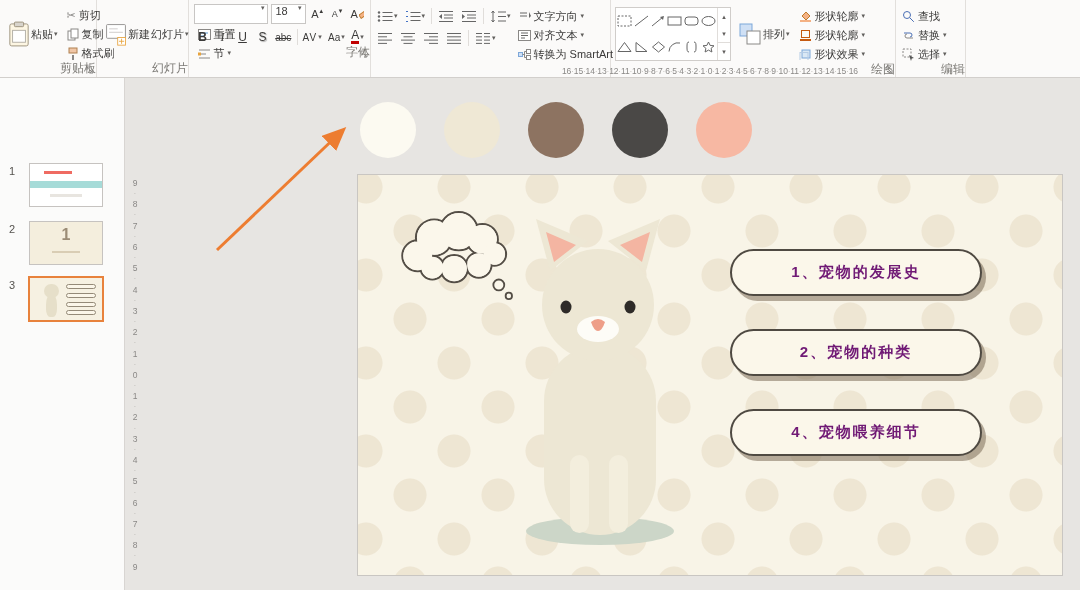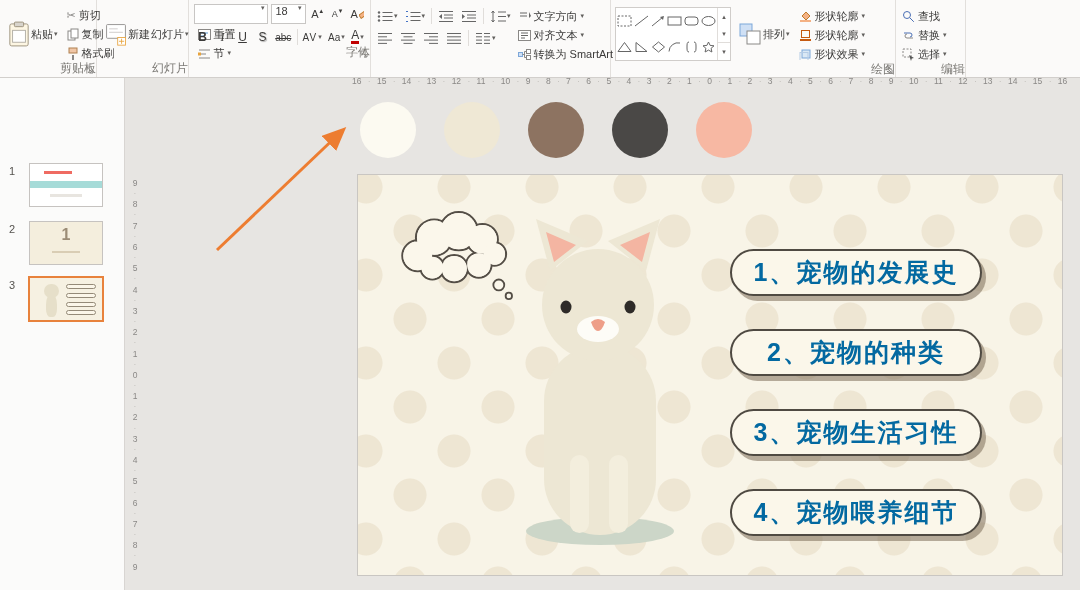"16" .h-ruler { justify-content: space-between -> center; top: 75px -> 65px }
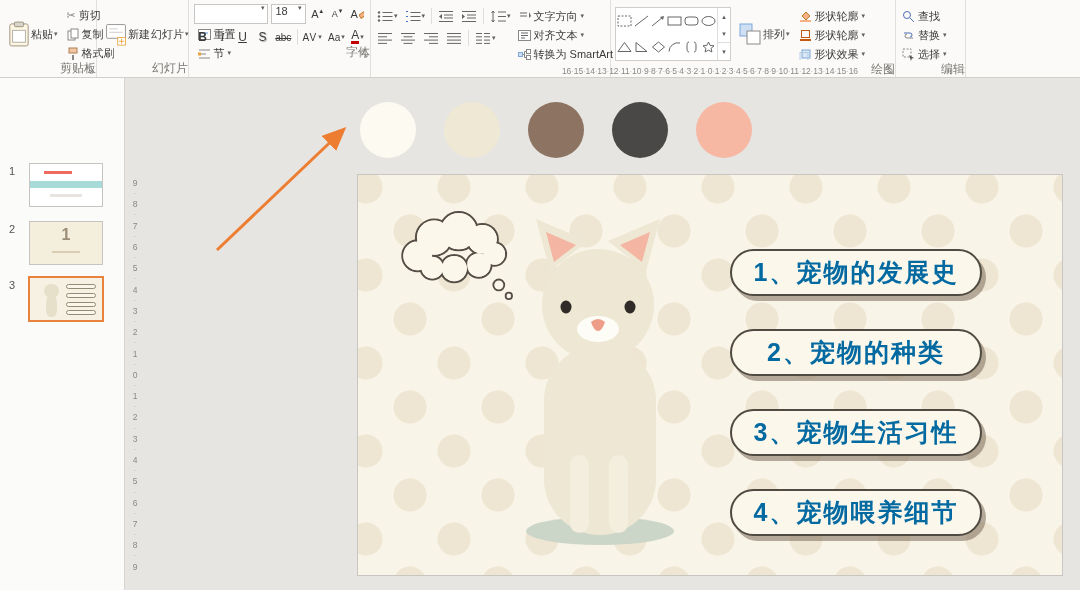"1、宠物的发展史" .pill span { color: #0369a1 -> #701a75; font-size: 25px -> 15px }
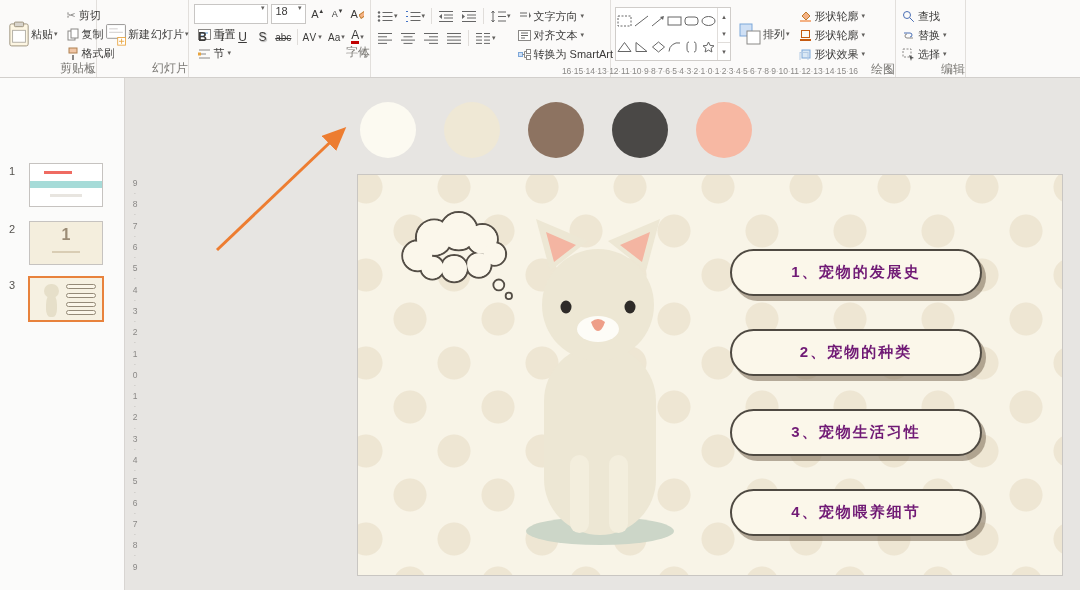"3、宠物生活习性" div.pill { html: <div> <span>3、宠物生活习性</span> </div> -> none }
